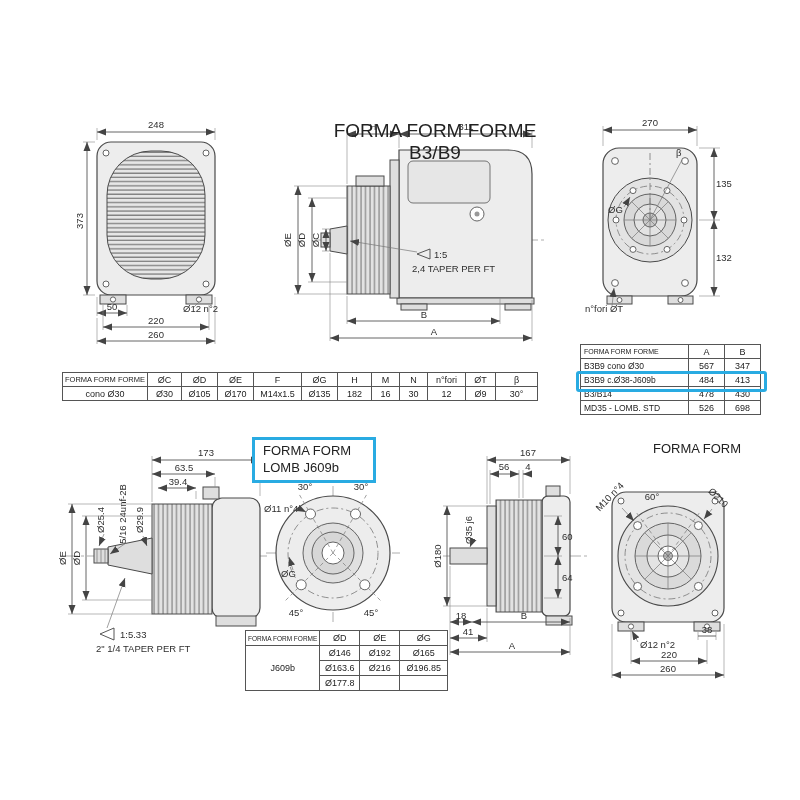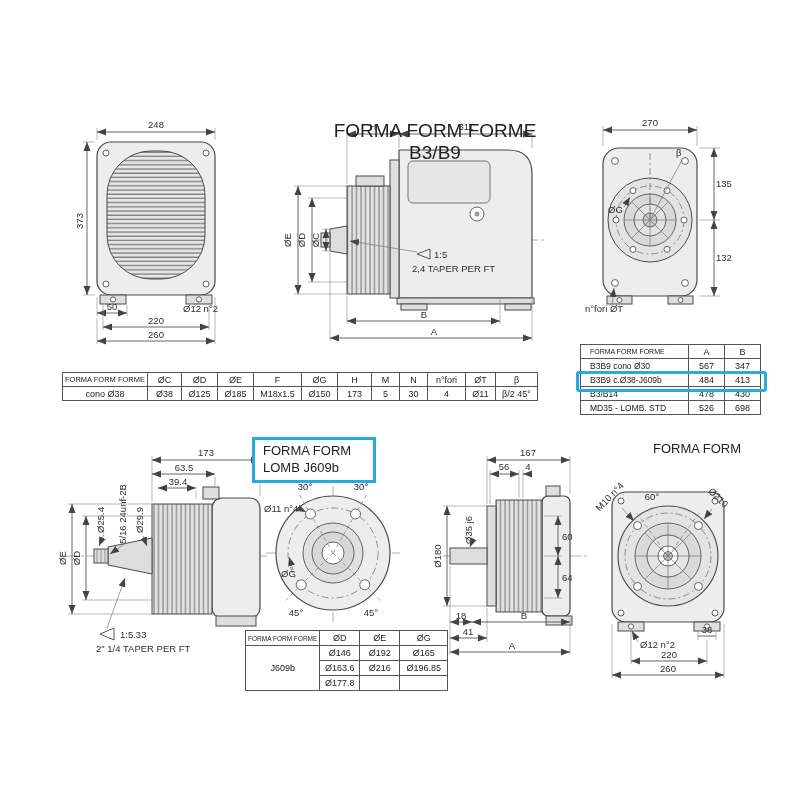"B3B9 cono Ø30" .ab .lbl { padding-left: 9px -> 3px }
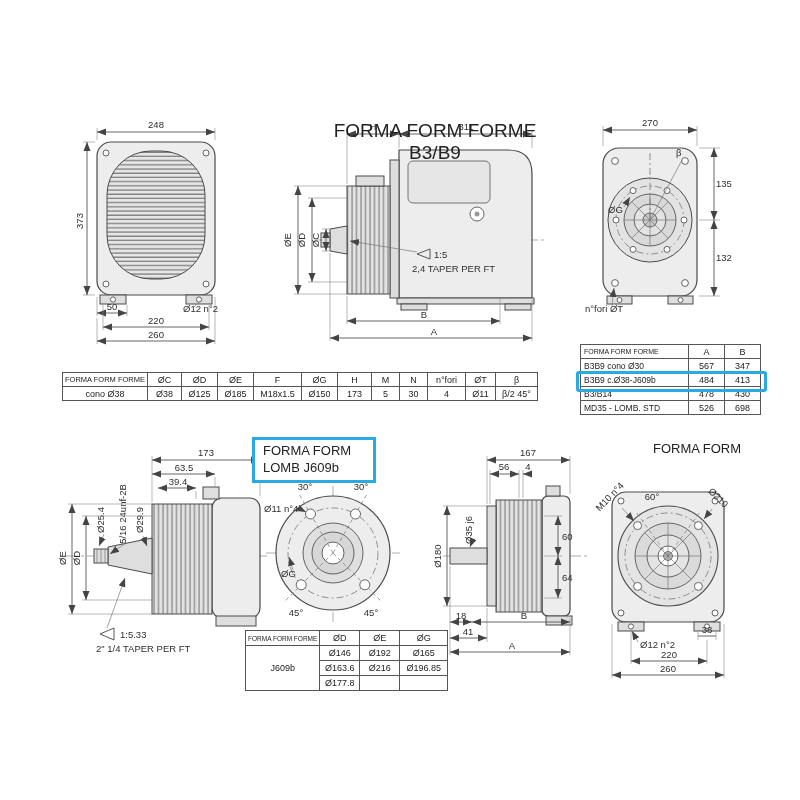"cono Ø30" tr { html: none -> <tr> <td>cono Ø30</td> <td>Ø30</td> <td>Ø105</td> <td>Ø170</td> <td>M14x1.5</td> <td>Ø135</td> <td>182</td> <td>16</td> <td>30</td> <td>12</td> <td>Ø9</td> <td>30°</td> </tr> }
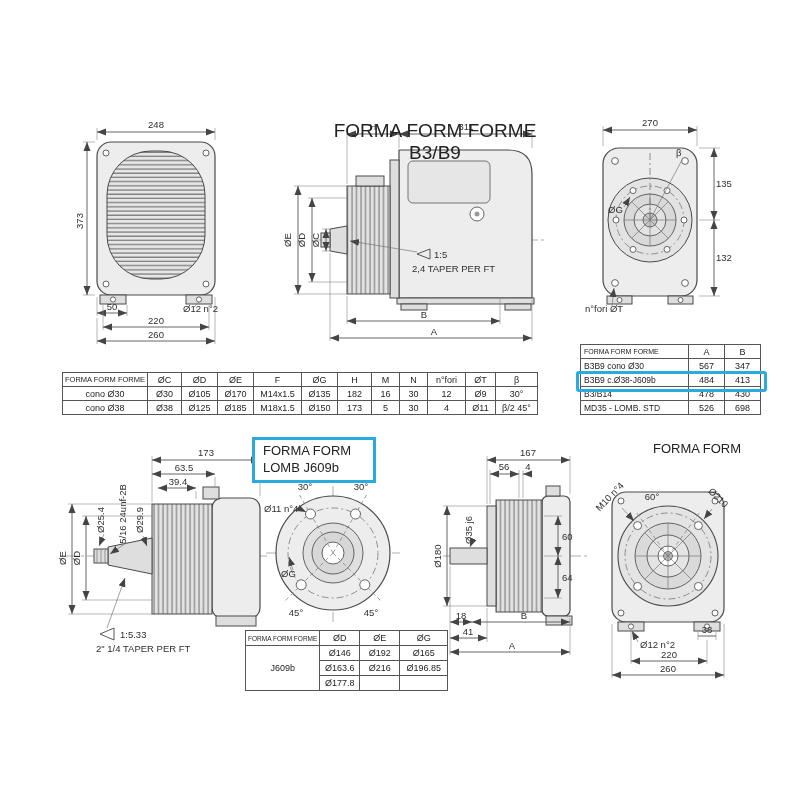"cono Ø38" tr { html: <tr> <td>cono Ø38</td> <td>Ø38</td> <td>Ø125</td> <td>Ø185</td> <td>M18x1.5</td> <td>Ø150</td> <td>173</td> <td>5</td> <td>30</td> <td>4</td> <td>Ø11</td> <td>β/2 45°</td> </tr> -> none }
